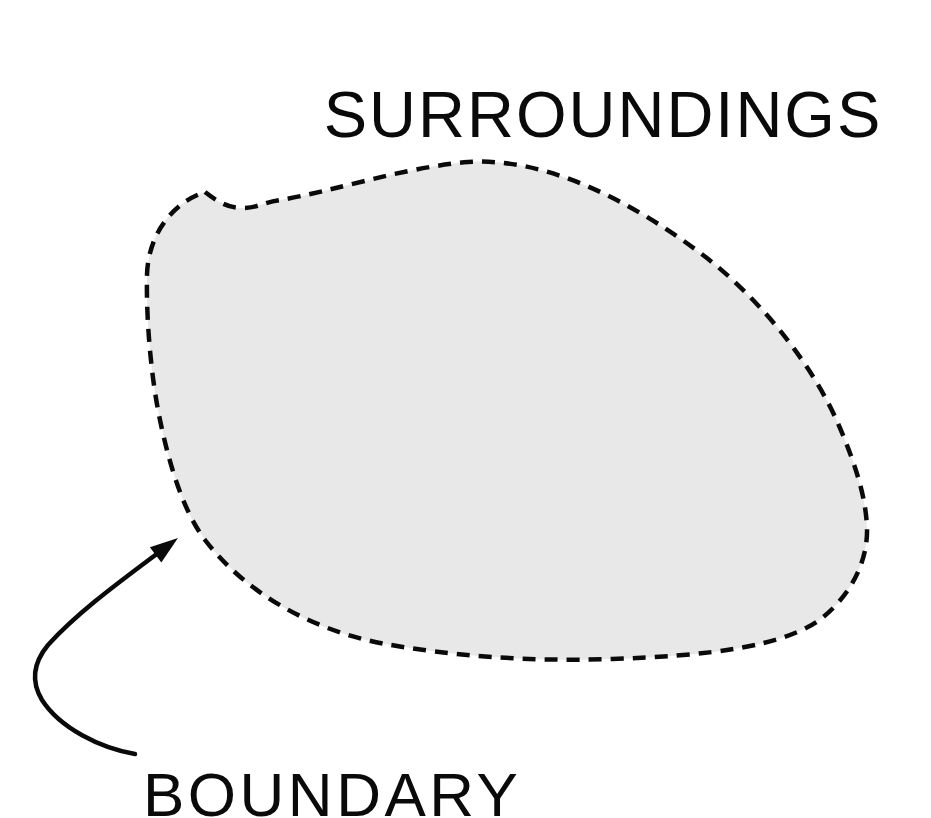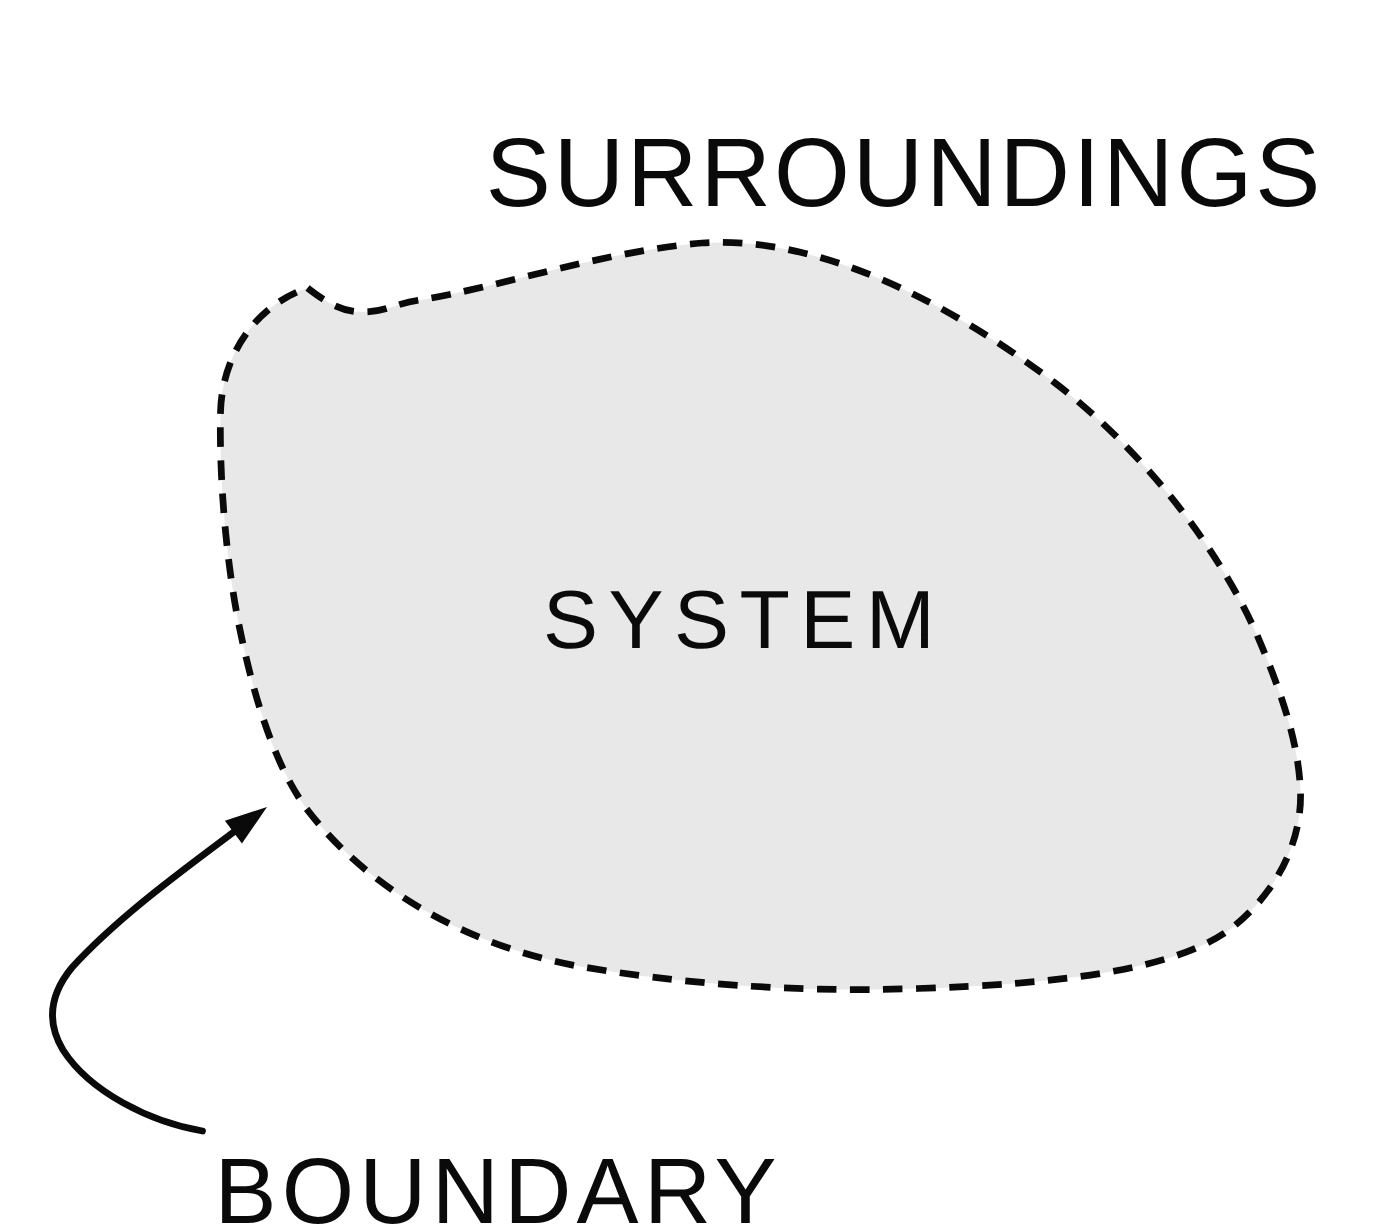"SYSTEM" div.label { html: <div>SYSTEM</div> -> none }
